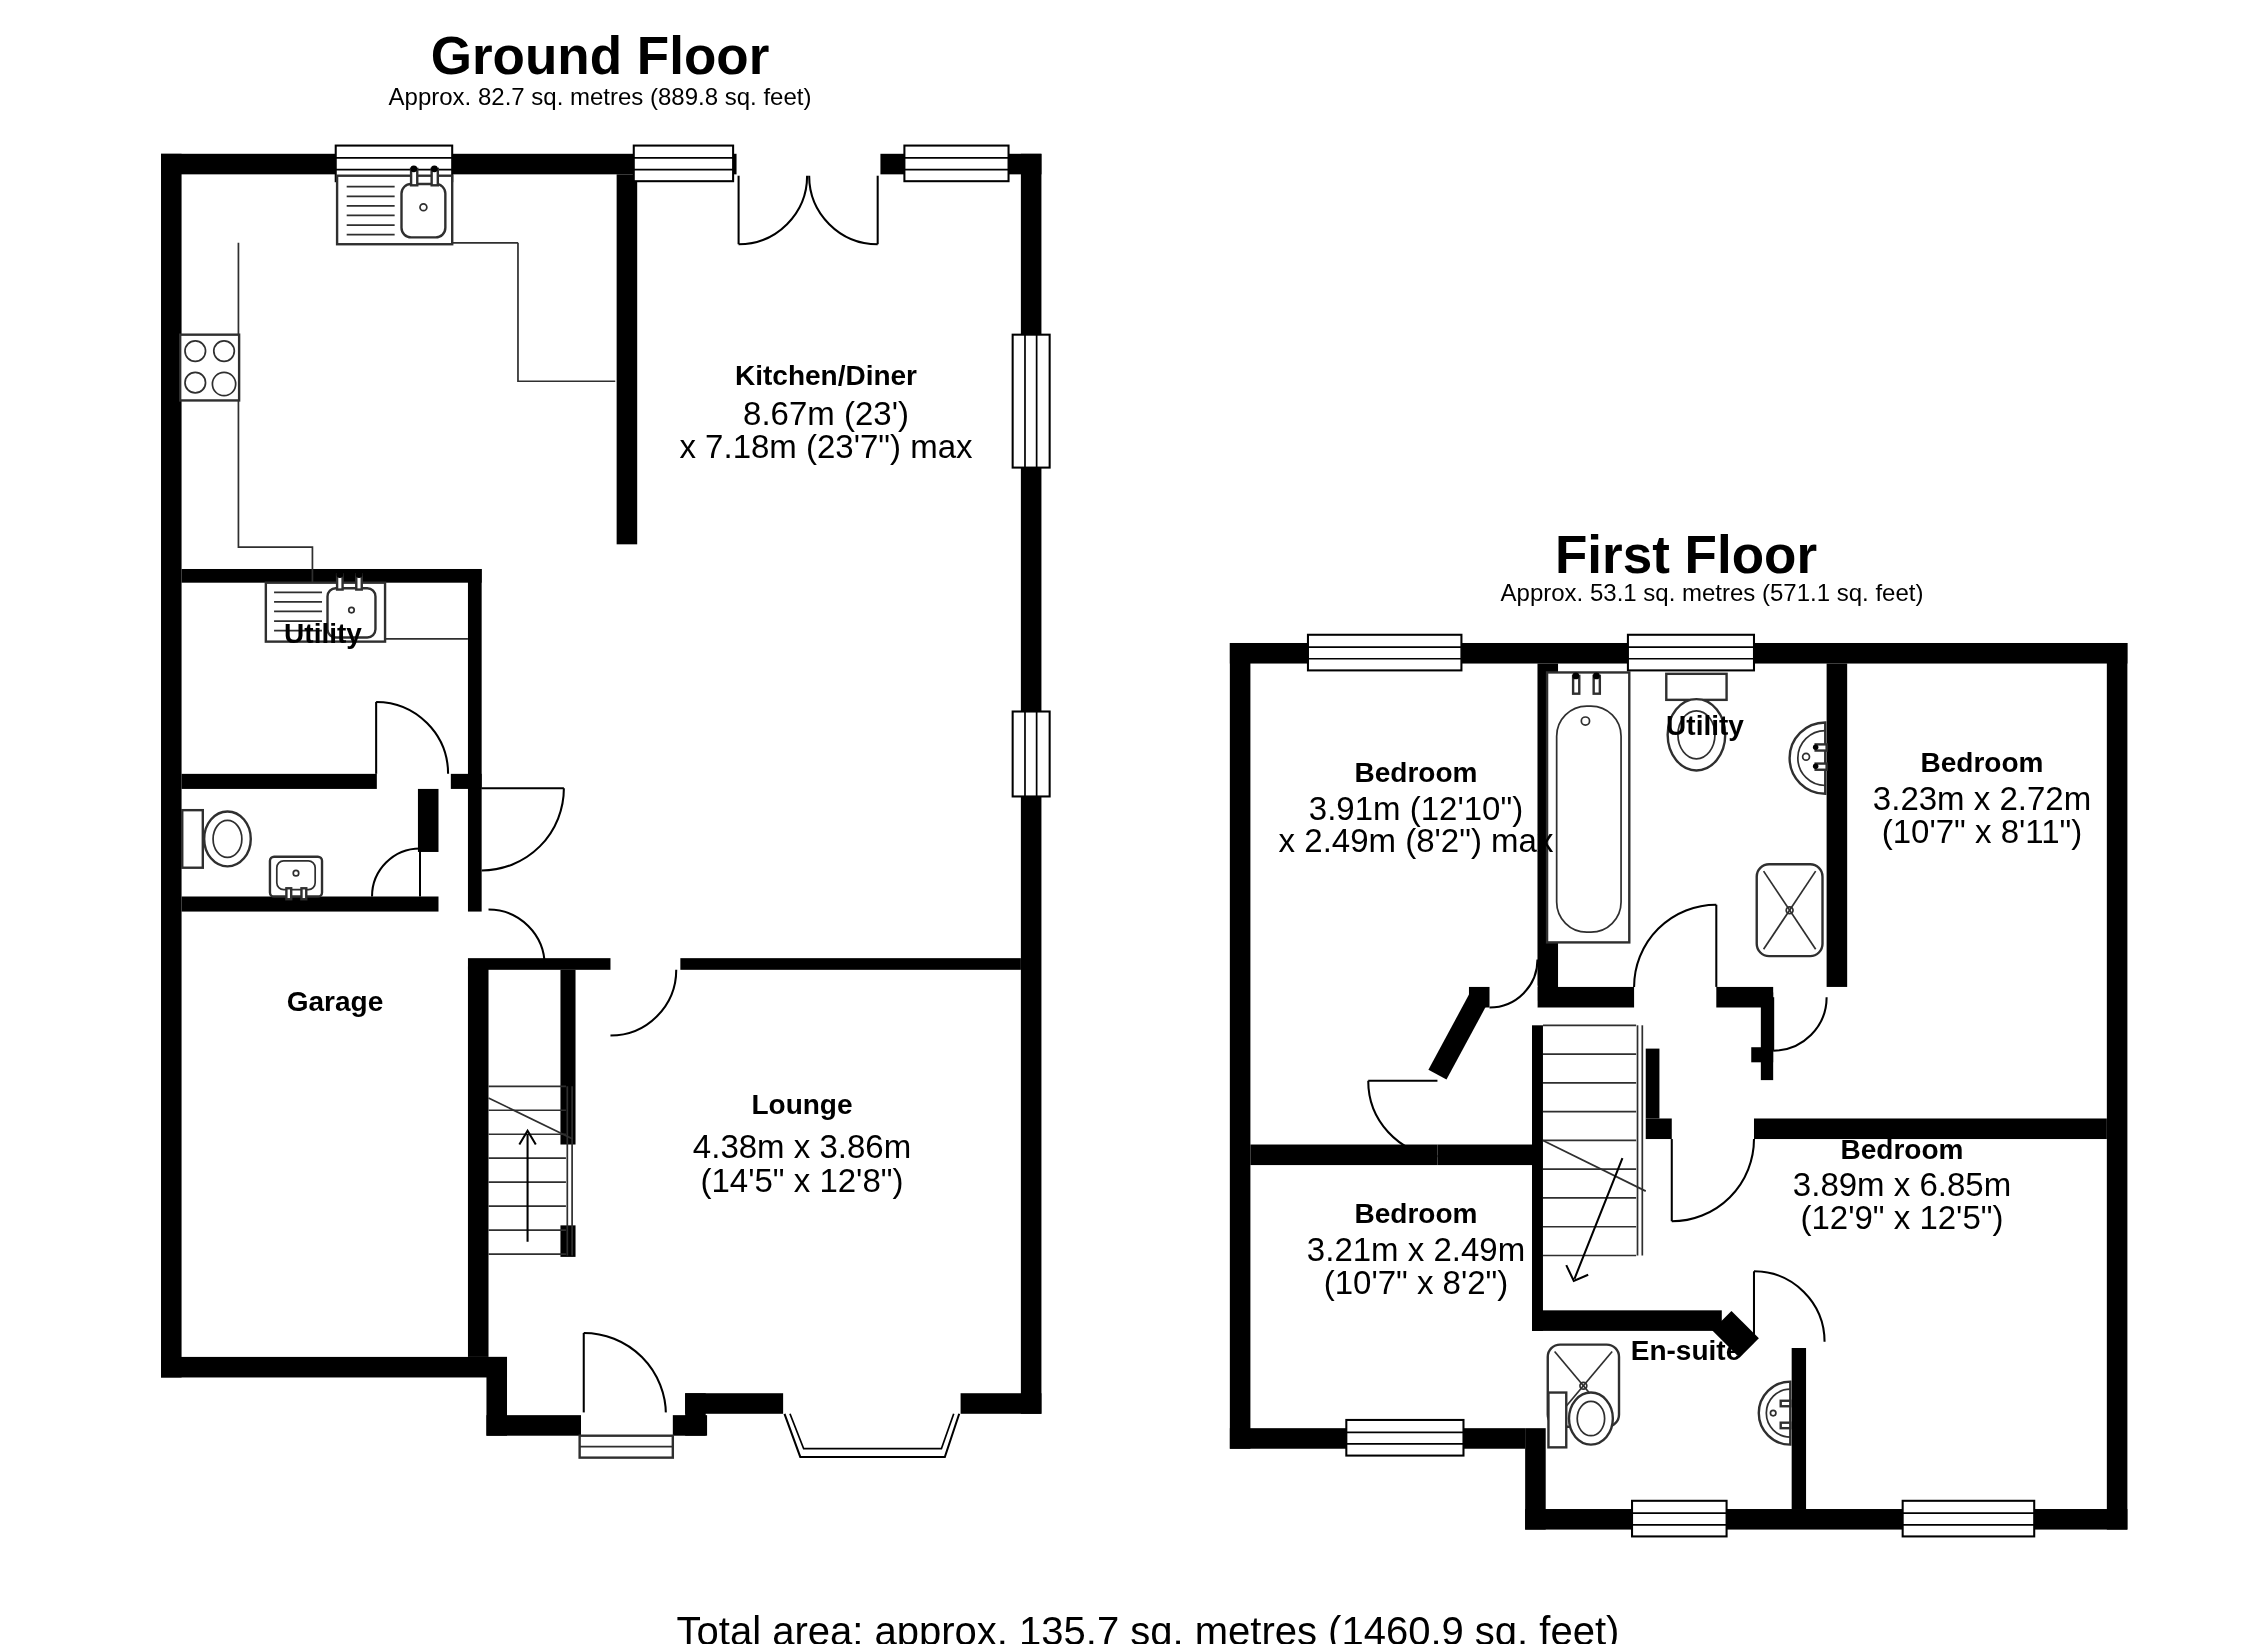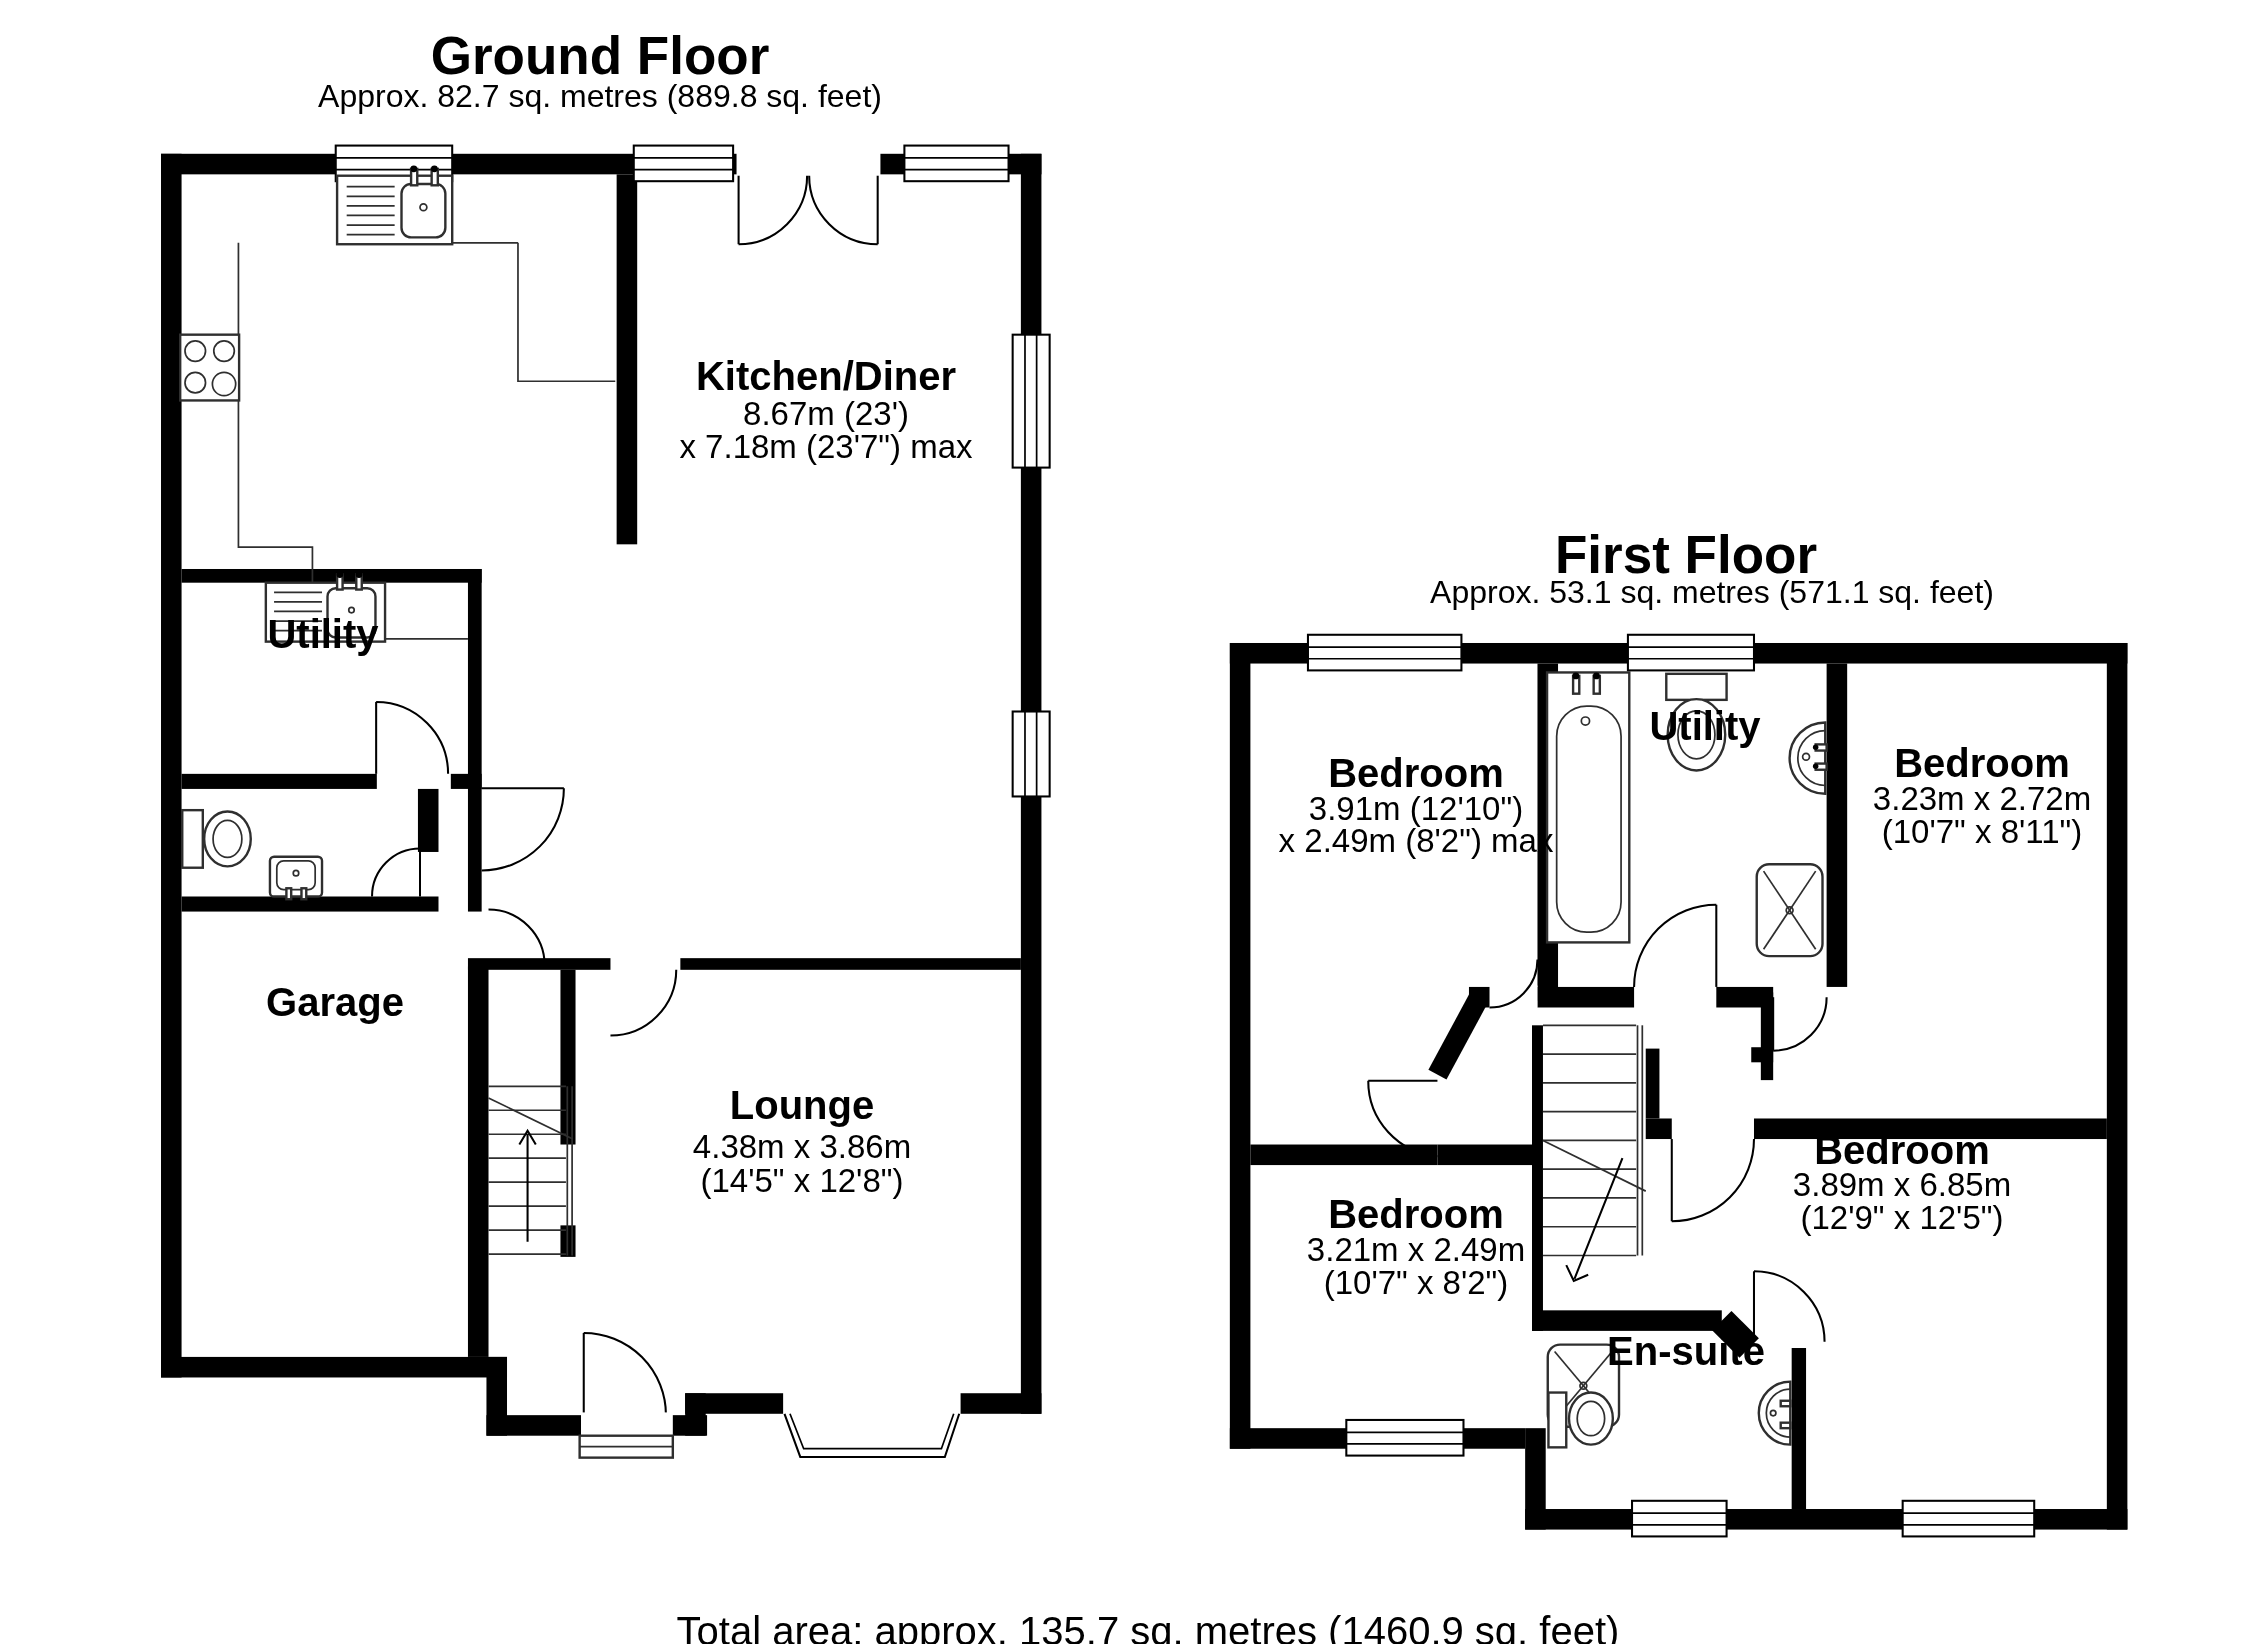"Approx. 82.7 sq. metres (889.8" .floor-sub { font-size: 32px -> 24px }
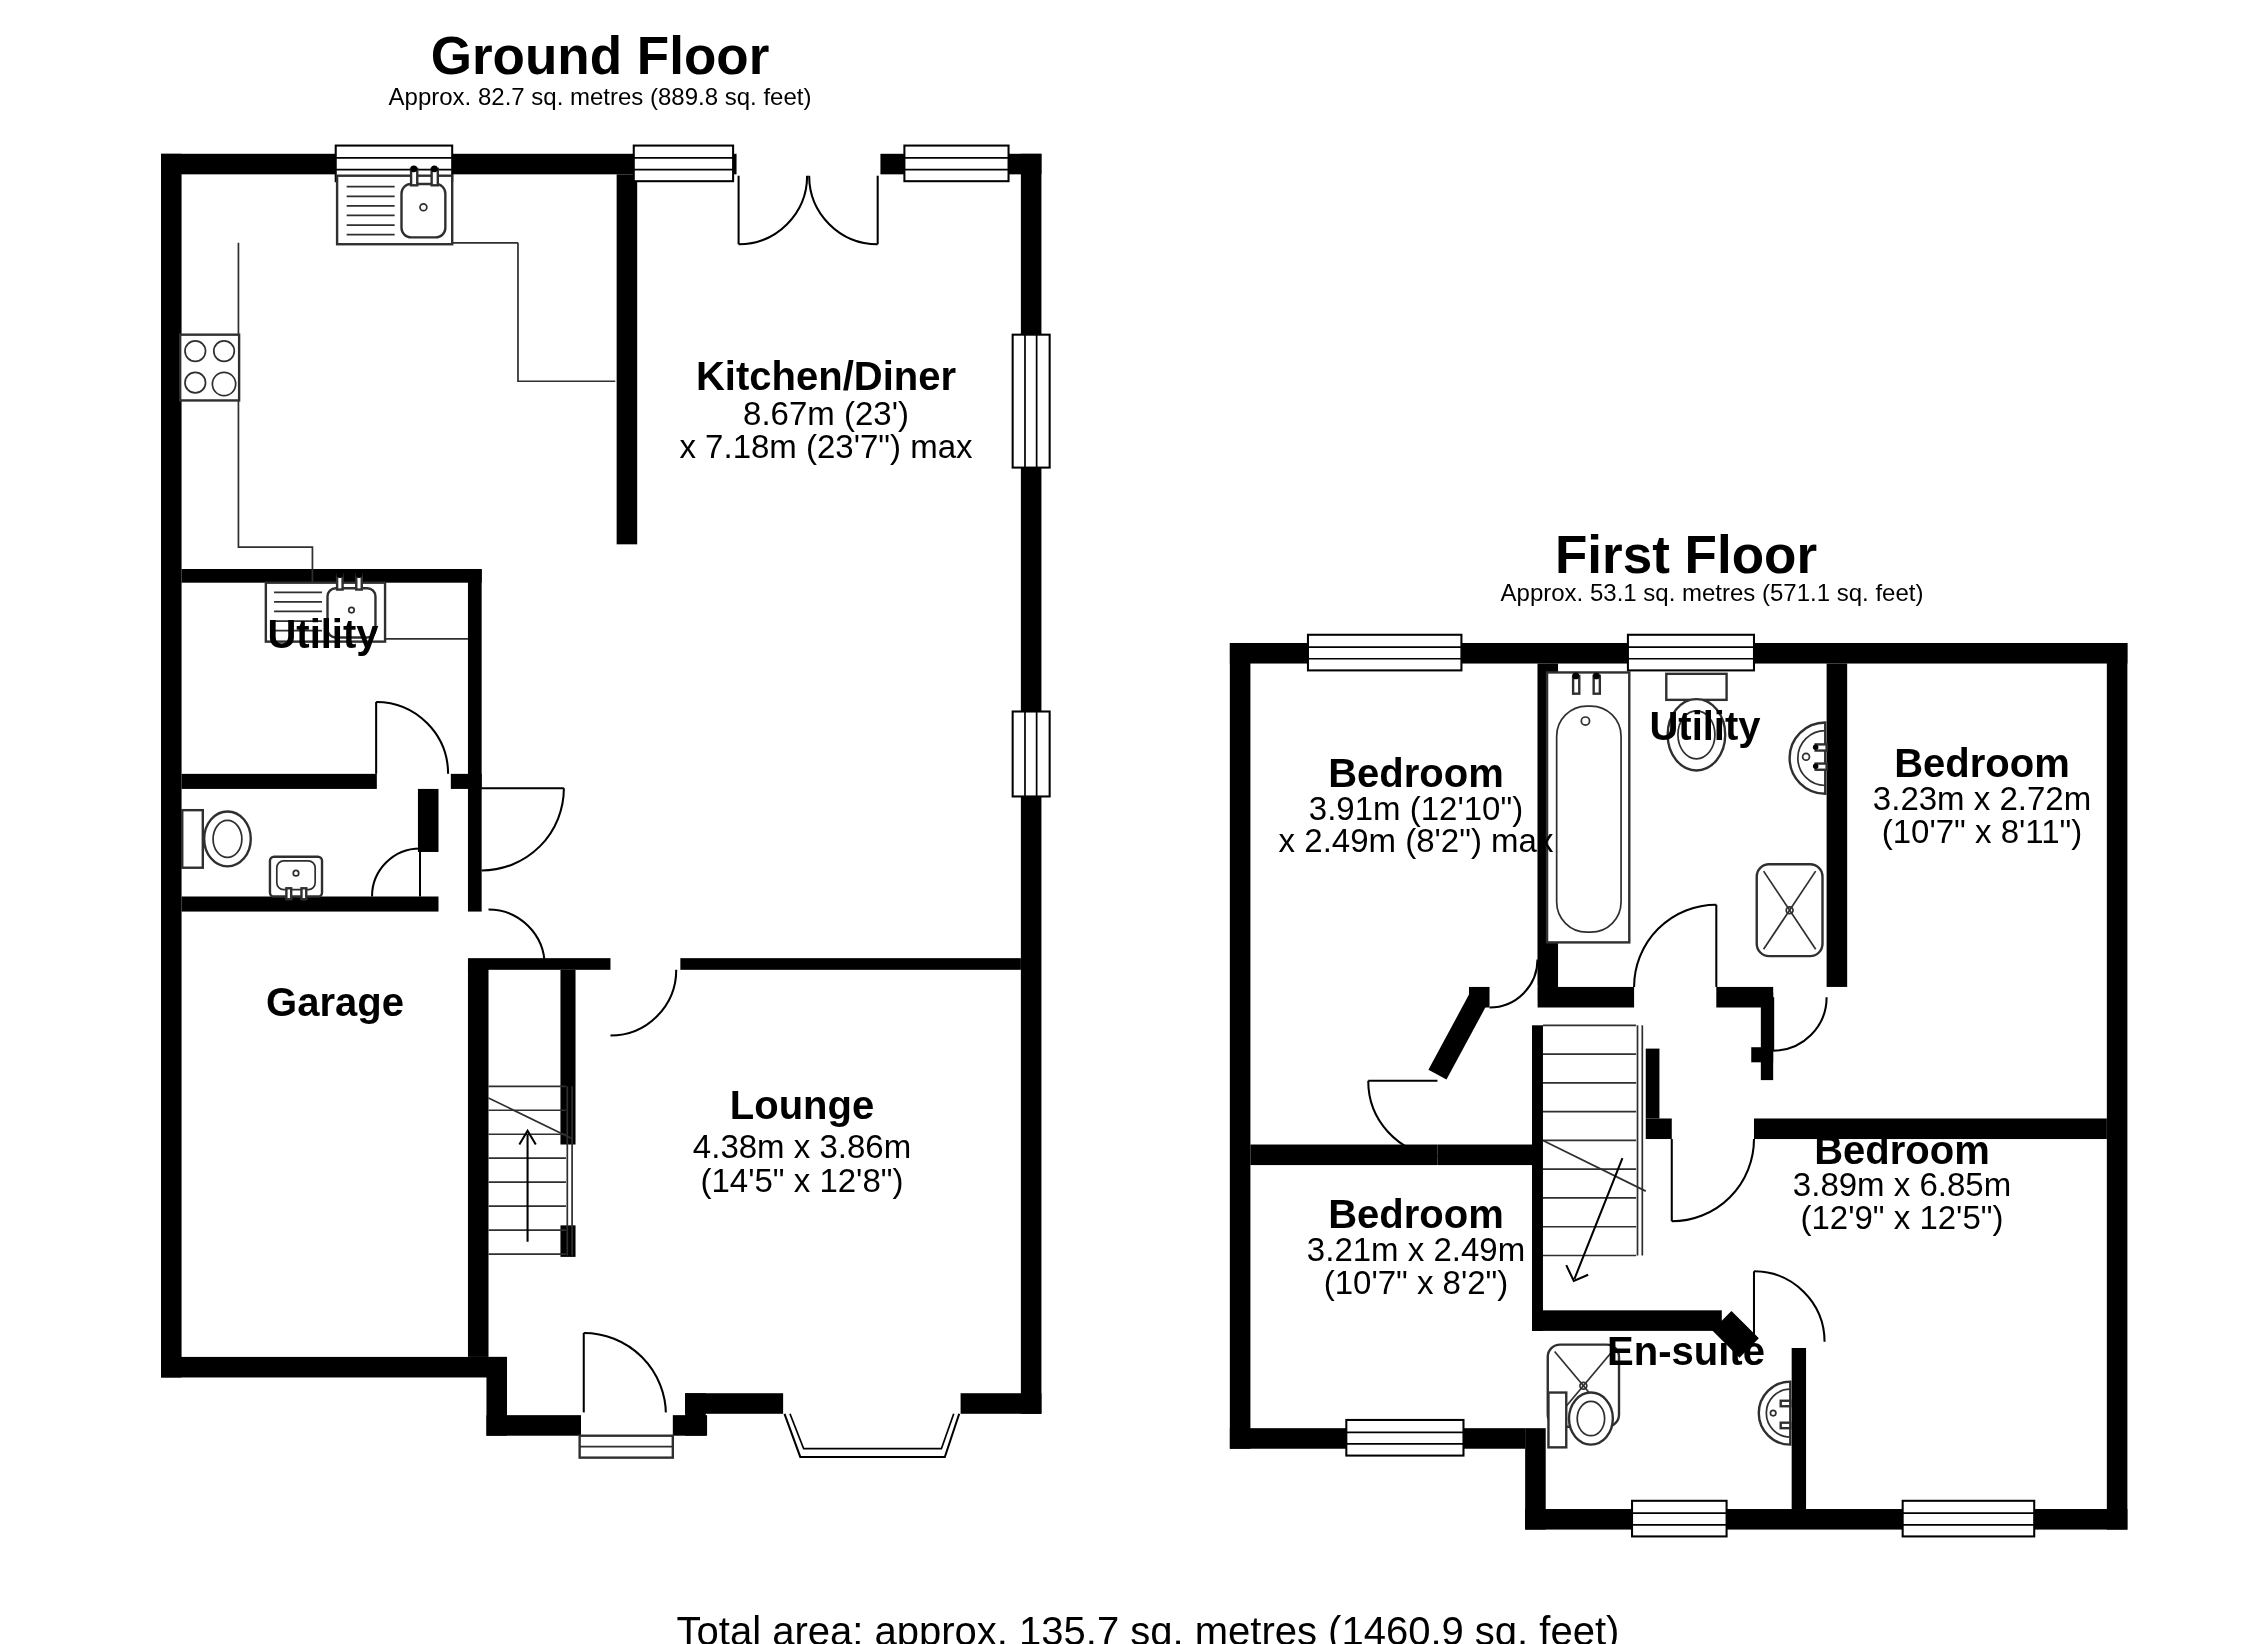"Kitchen/Diner" .room-name { font-size: 40px -> 28px }
